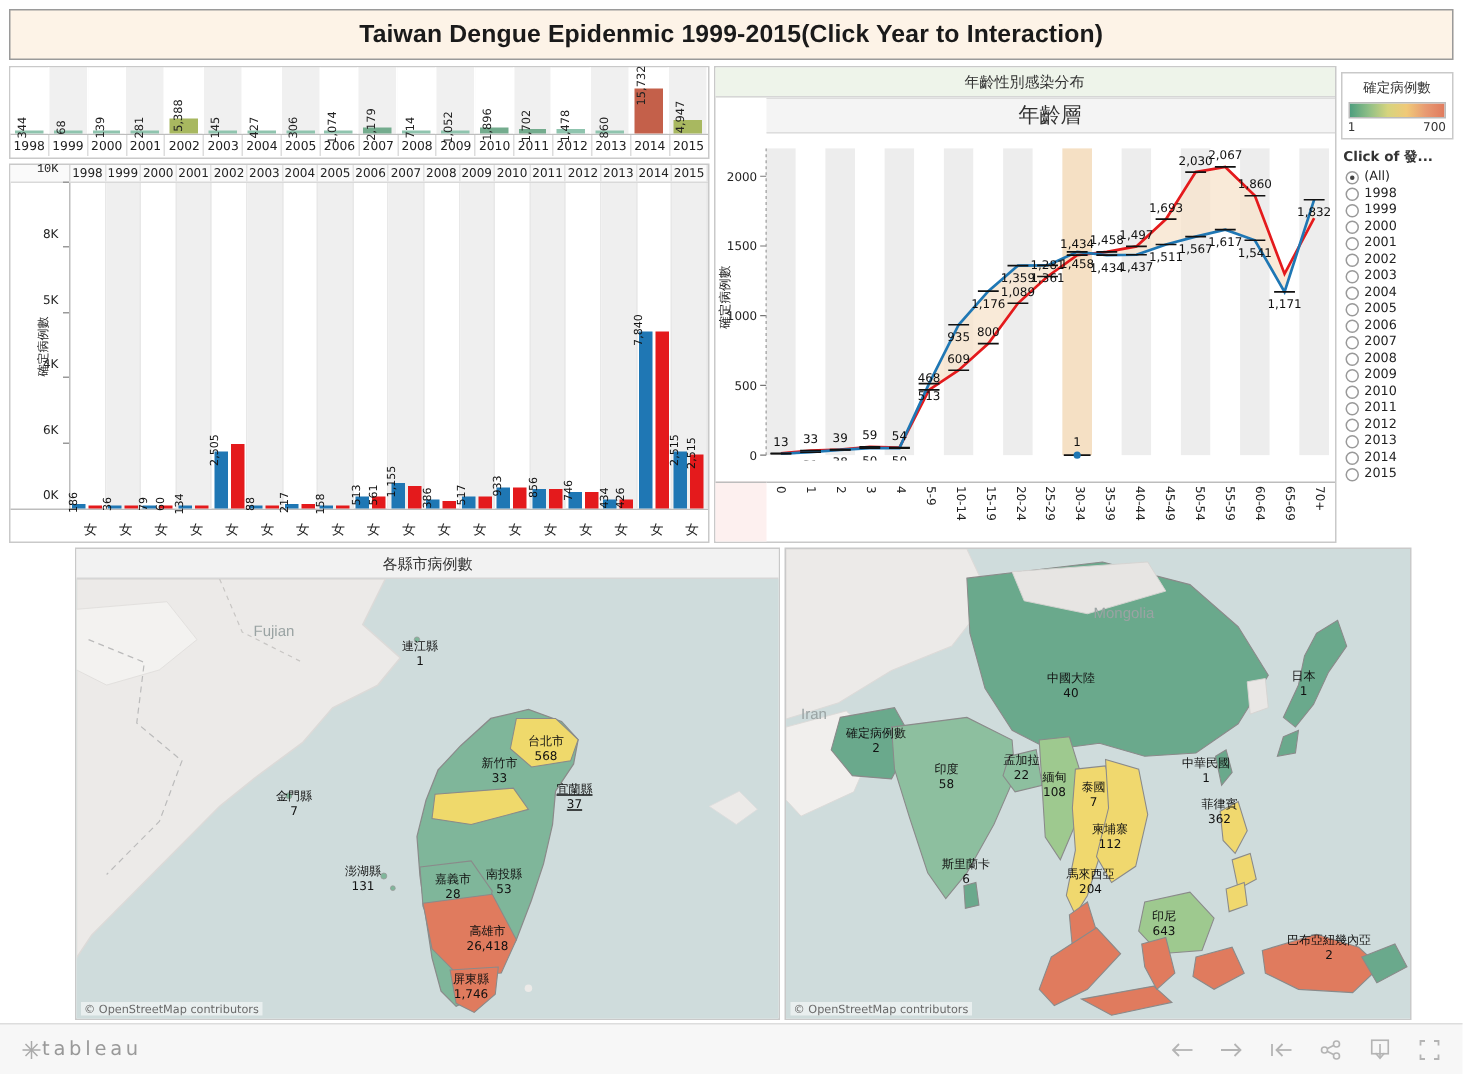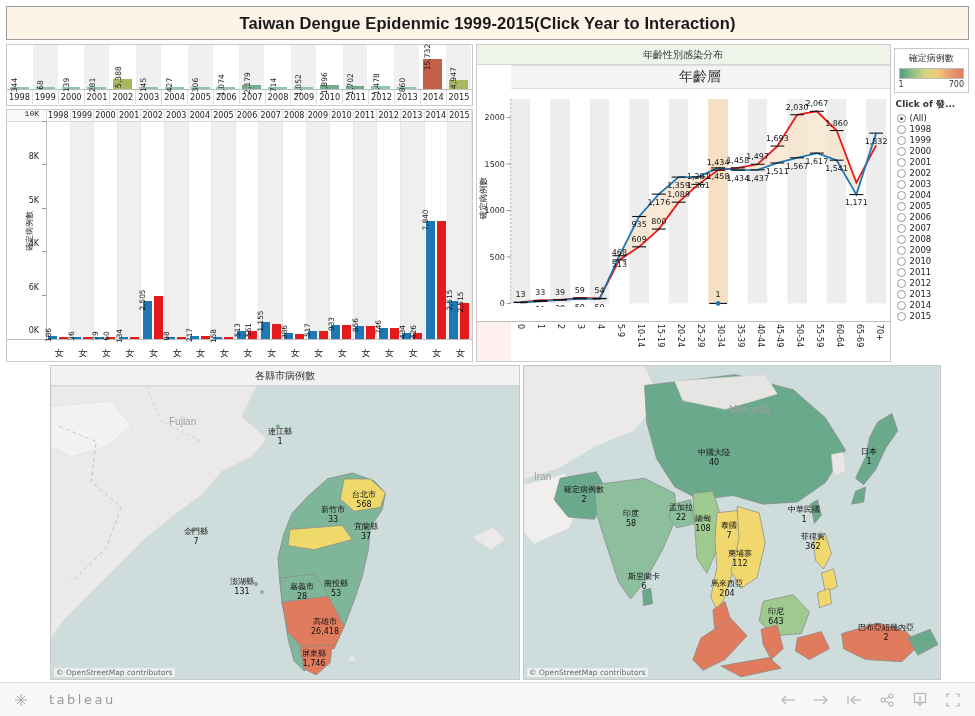"宜蘭縣" div.maplabel { left: 315px -> 332px; text-decoration: none -> underline }
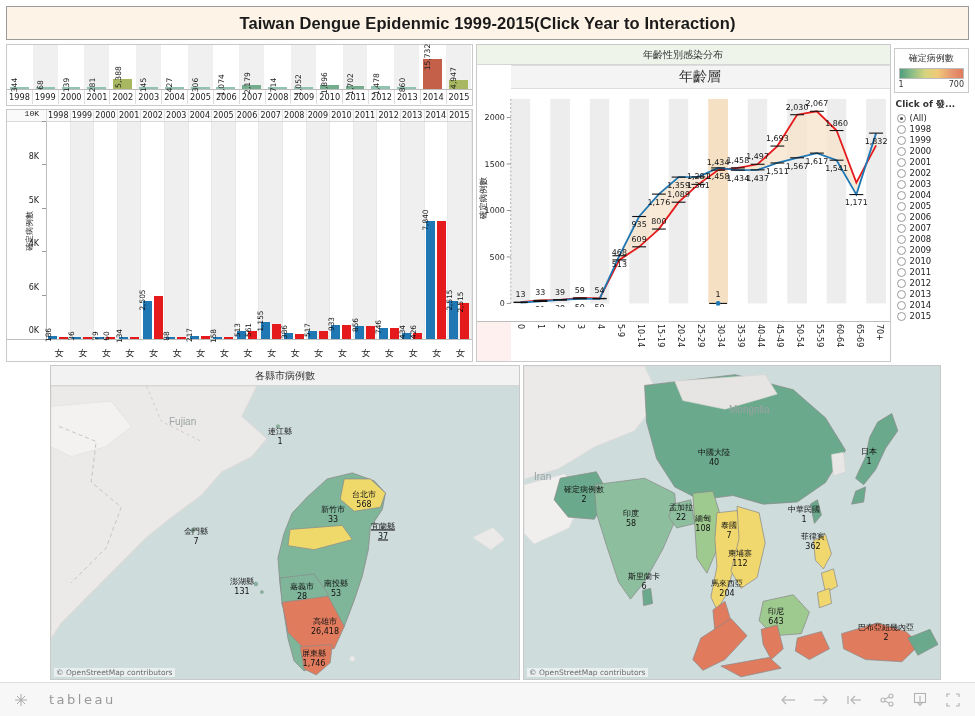"tableau" .brand { gap: 21px -> 0 }
